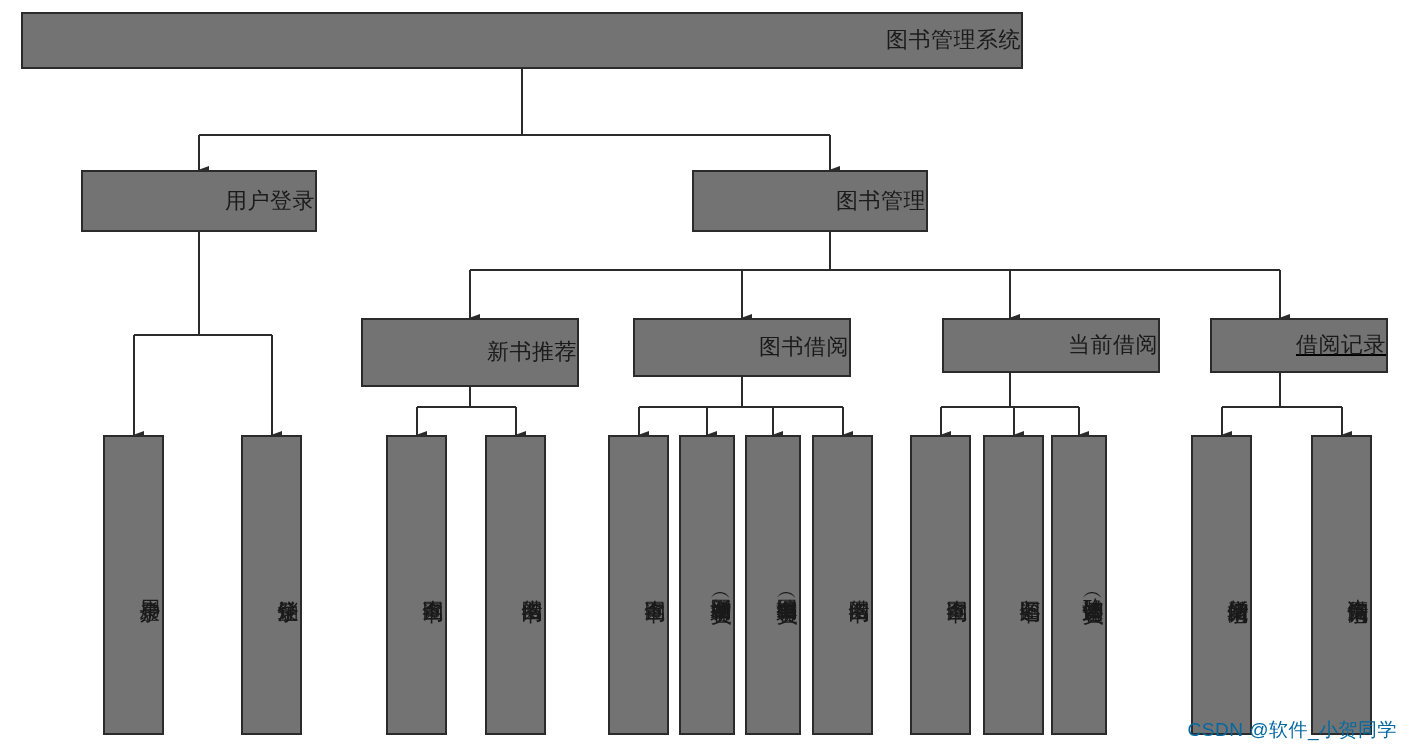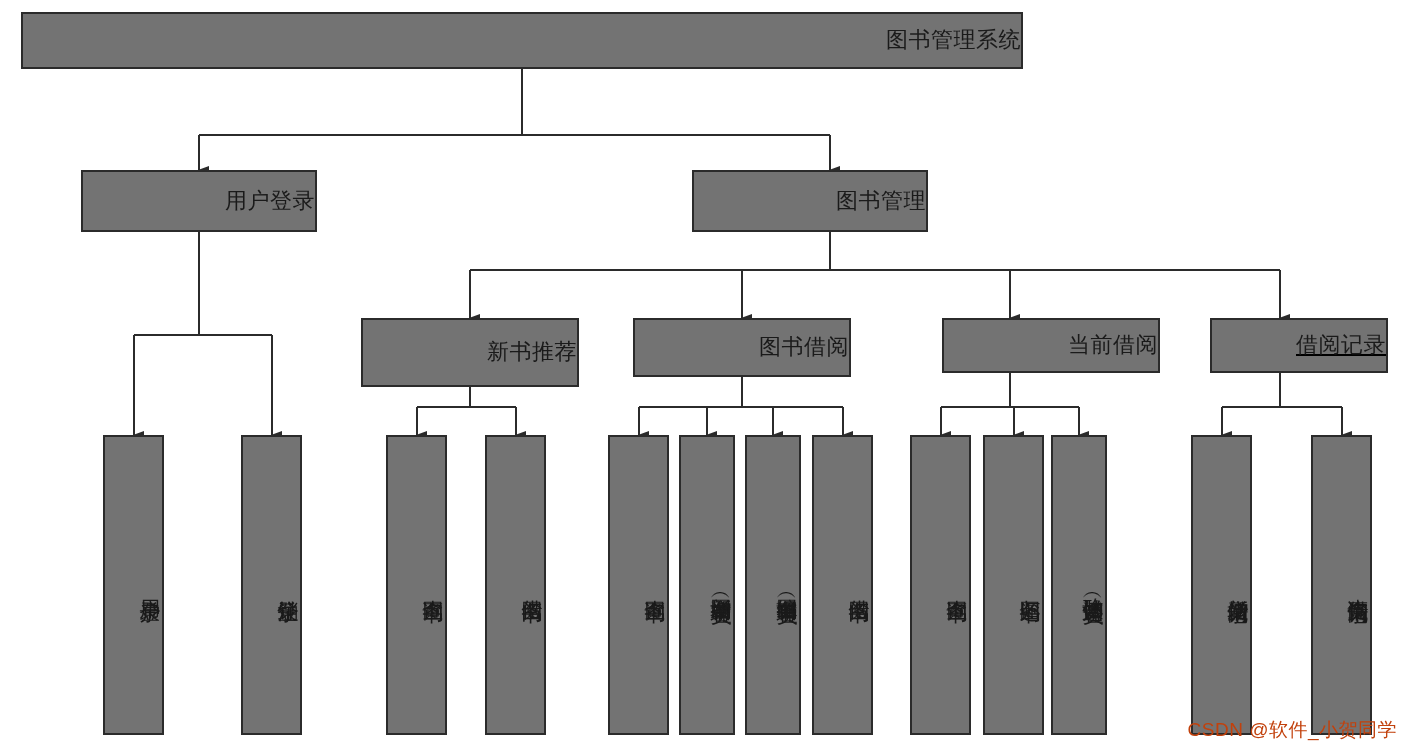"CSDN @软件_小贺同学" .watermark { color: #c2410c -> #0369a1 }
